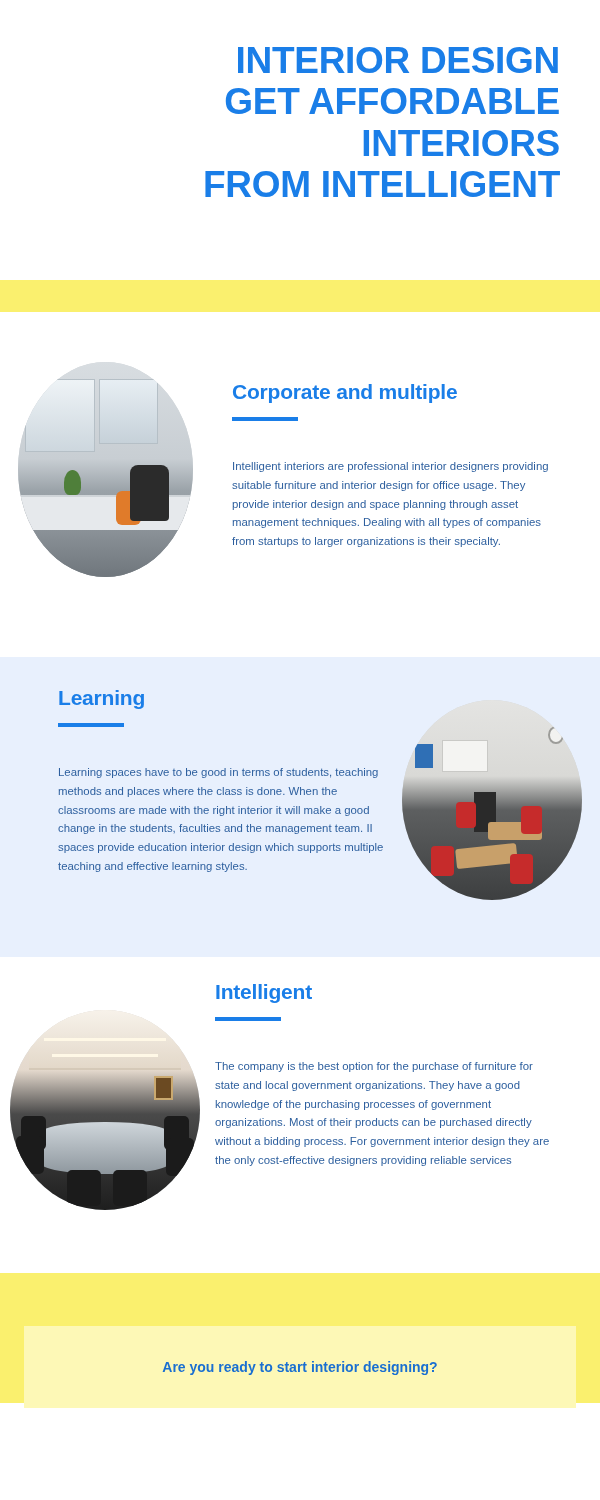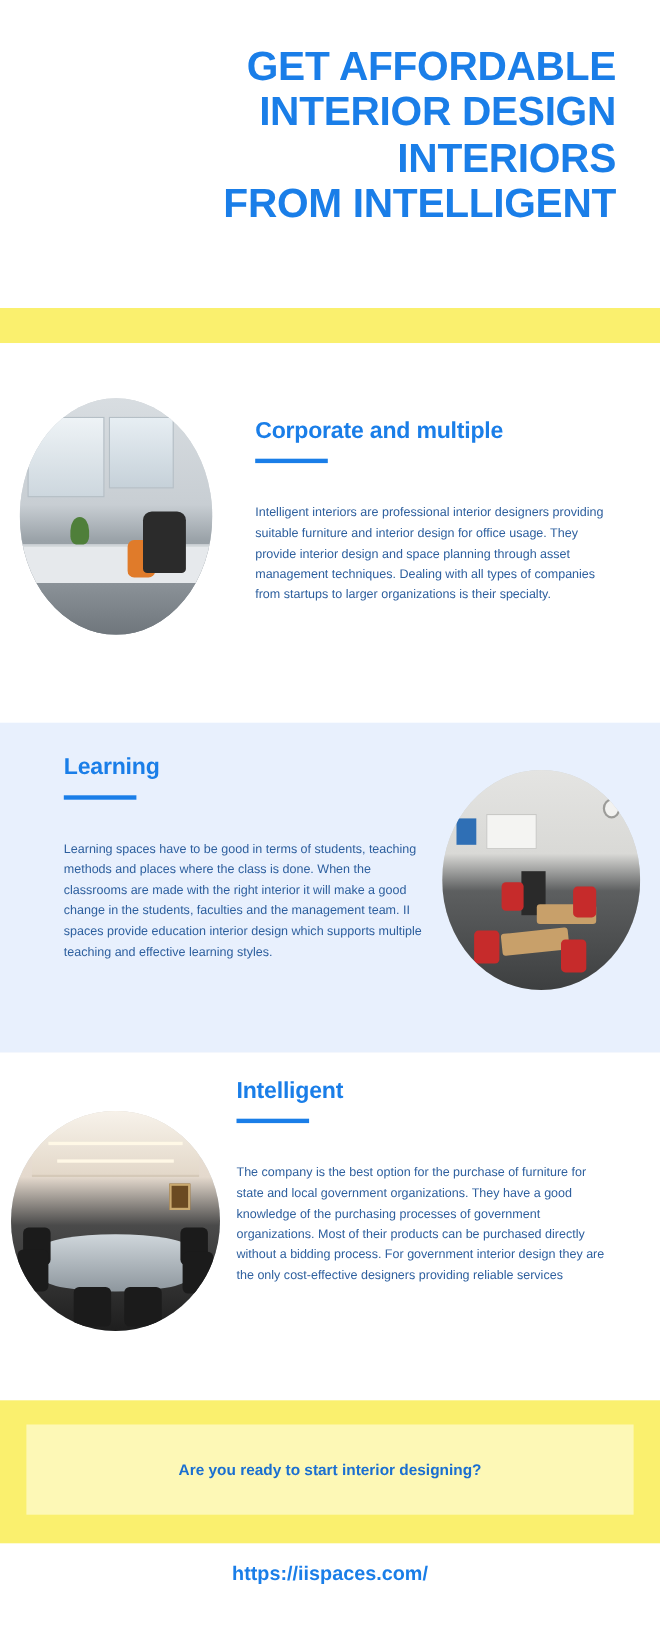"GET AFFORDABLE" div { order: before "INTERIOR DESIGN" -> after "INTERIOR DESIGN" }
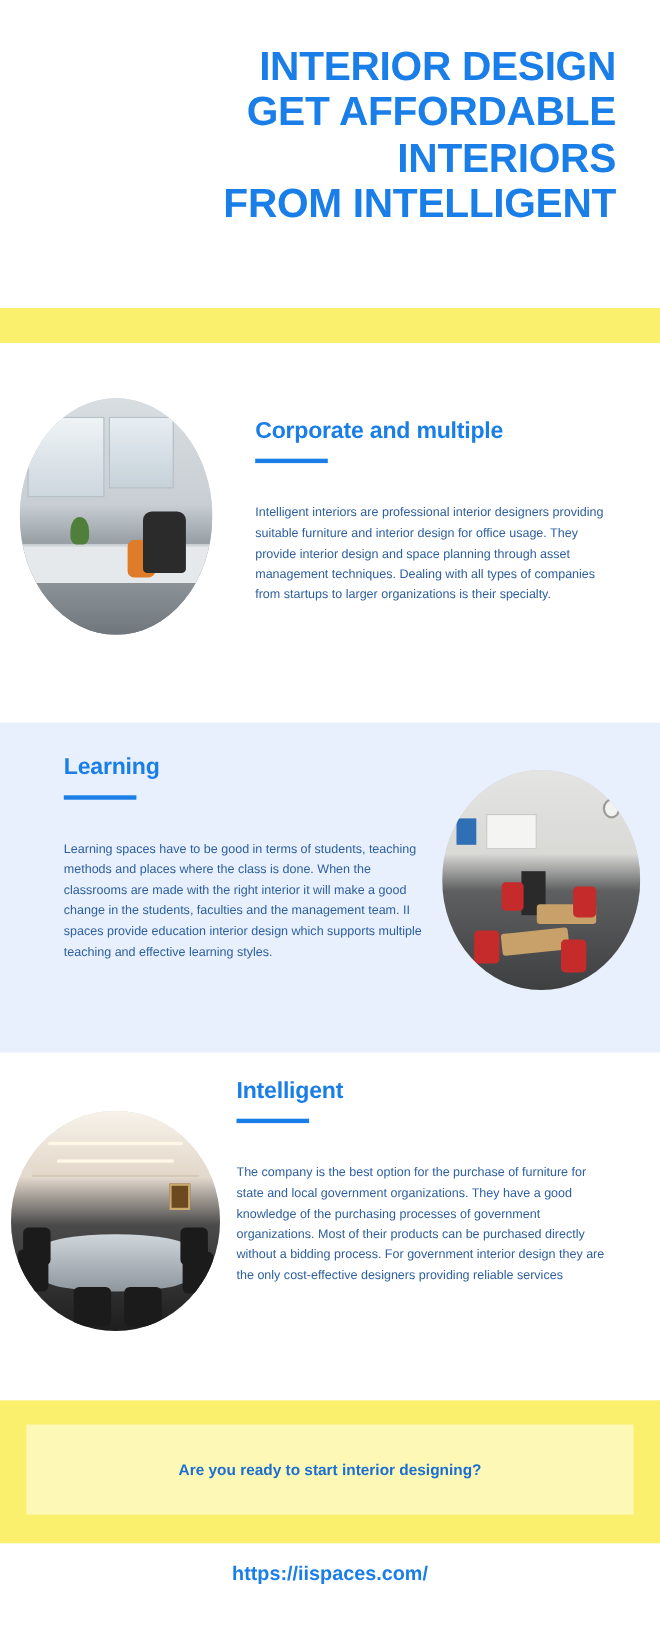"Are you ready to start" .cta-box { top: 1295px -> 1326px }
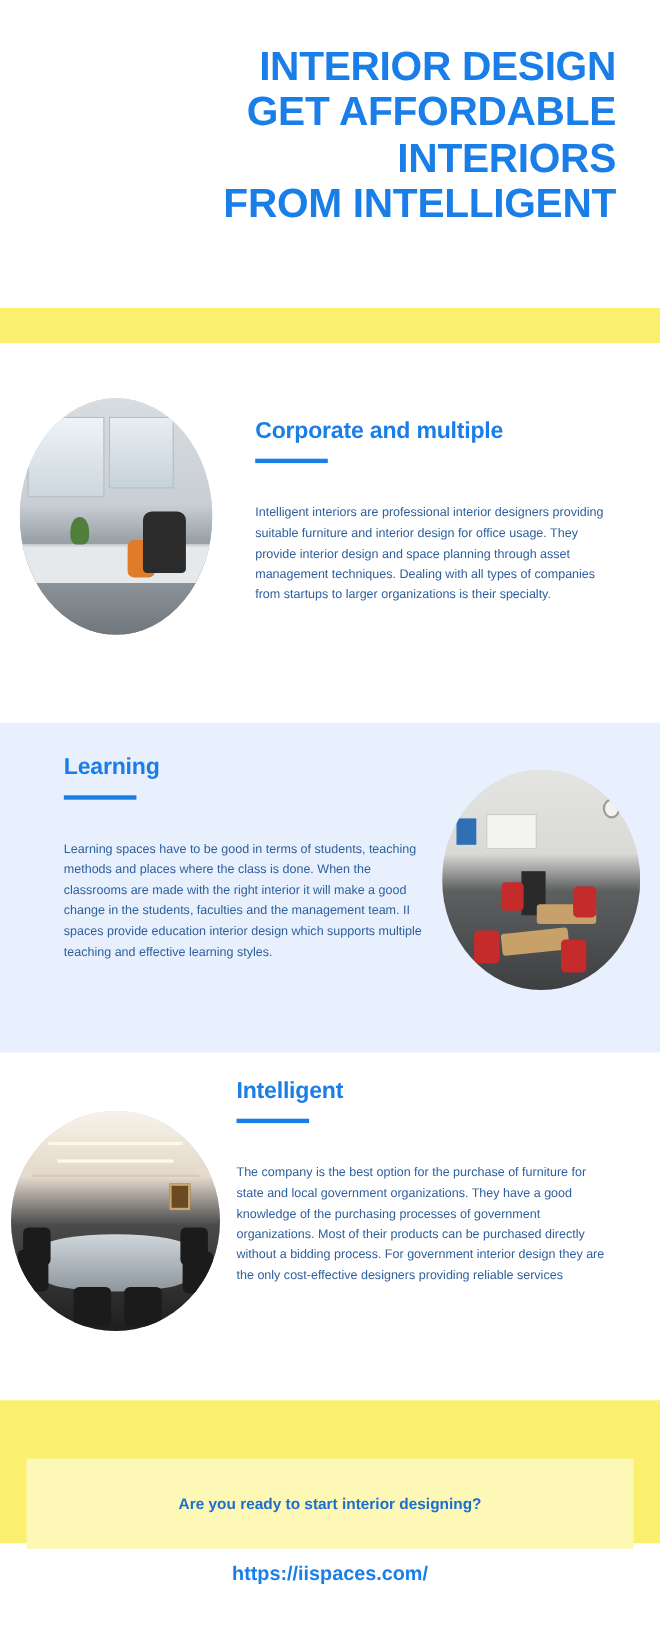"https://iispaces.com/" div.url { html: <div>https://iispaces.com/</div> -> none }
